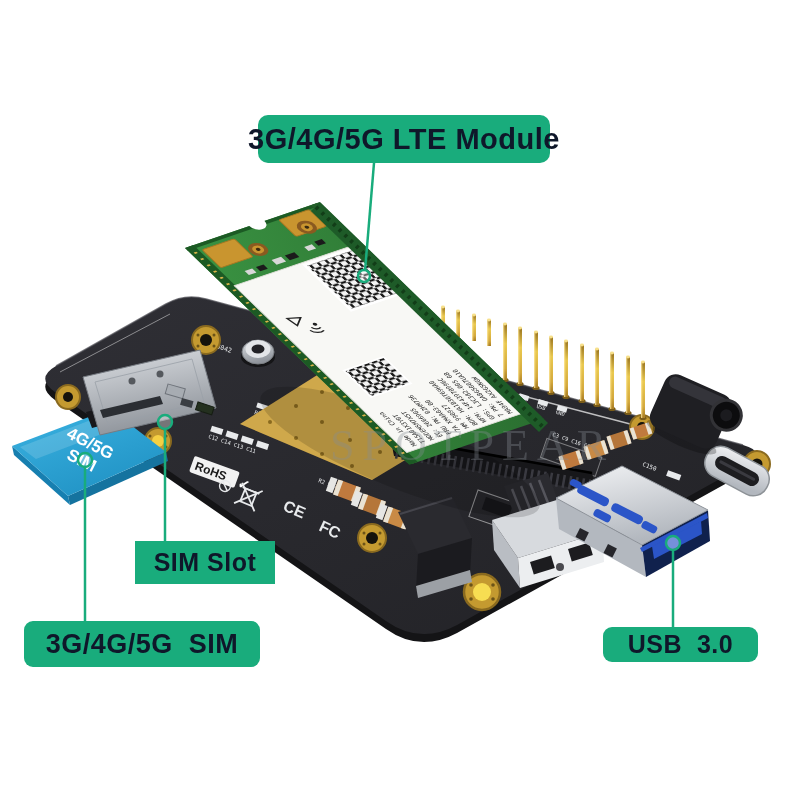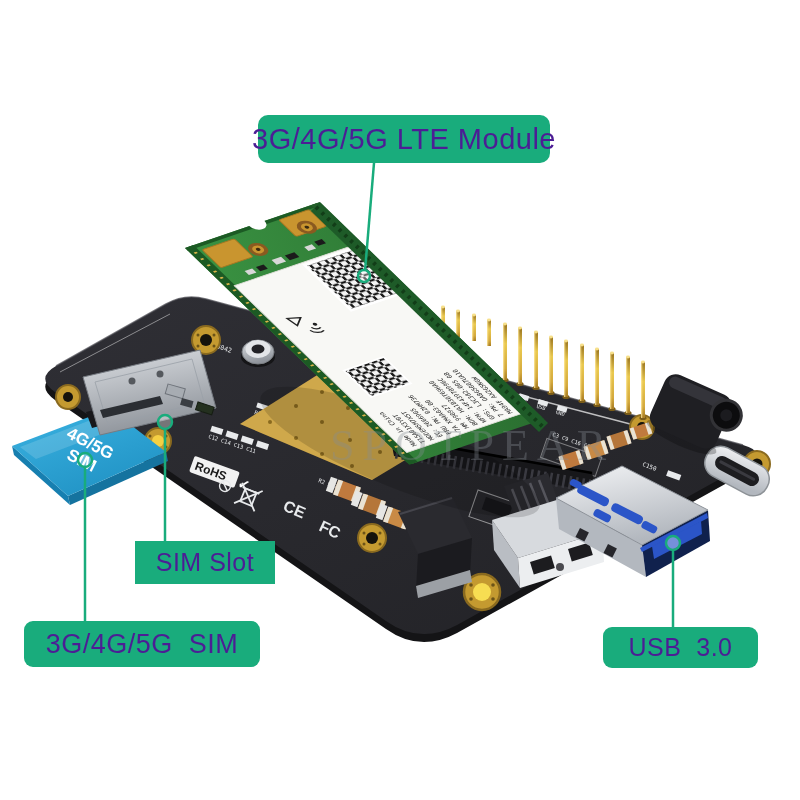"3G/4G/5G LTE Module" .callout { color: #4c1d95 -> #0f172a; font-weight: normal -> bold }
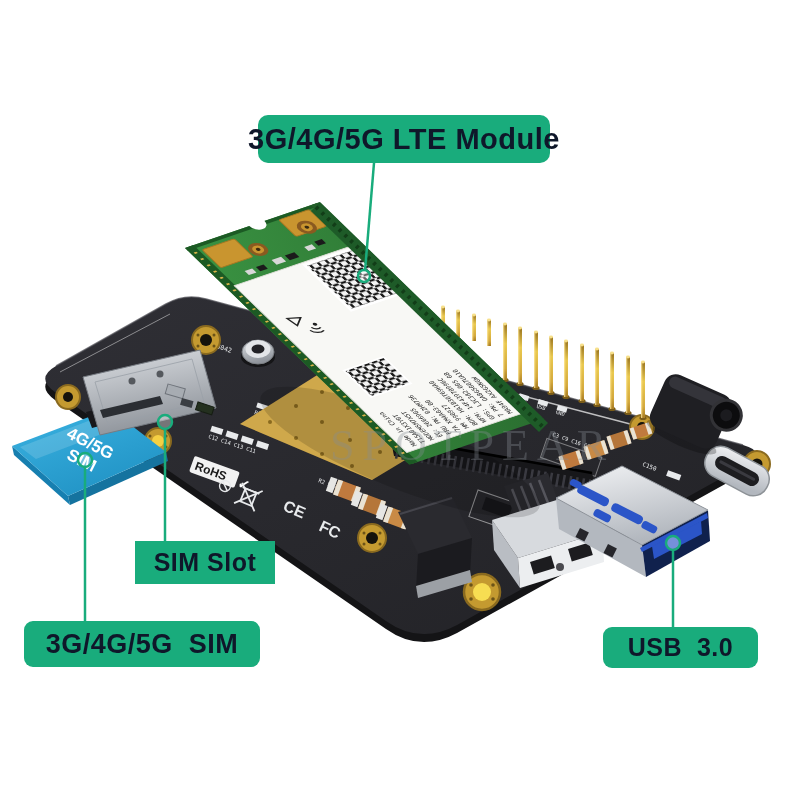"USB 3.0" .co-usb { height: 41px -> 35px }
